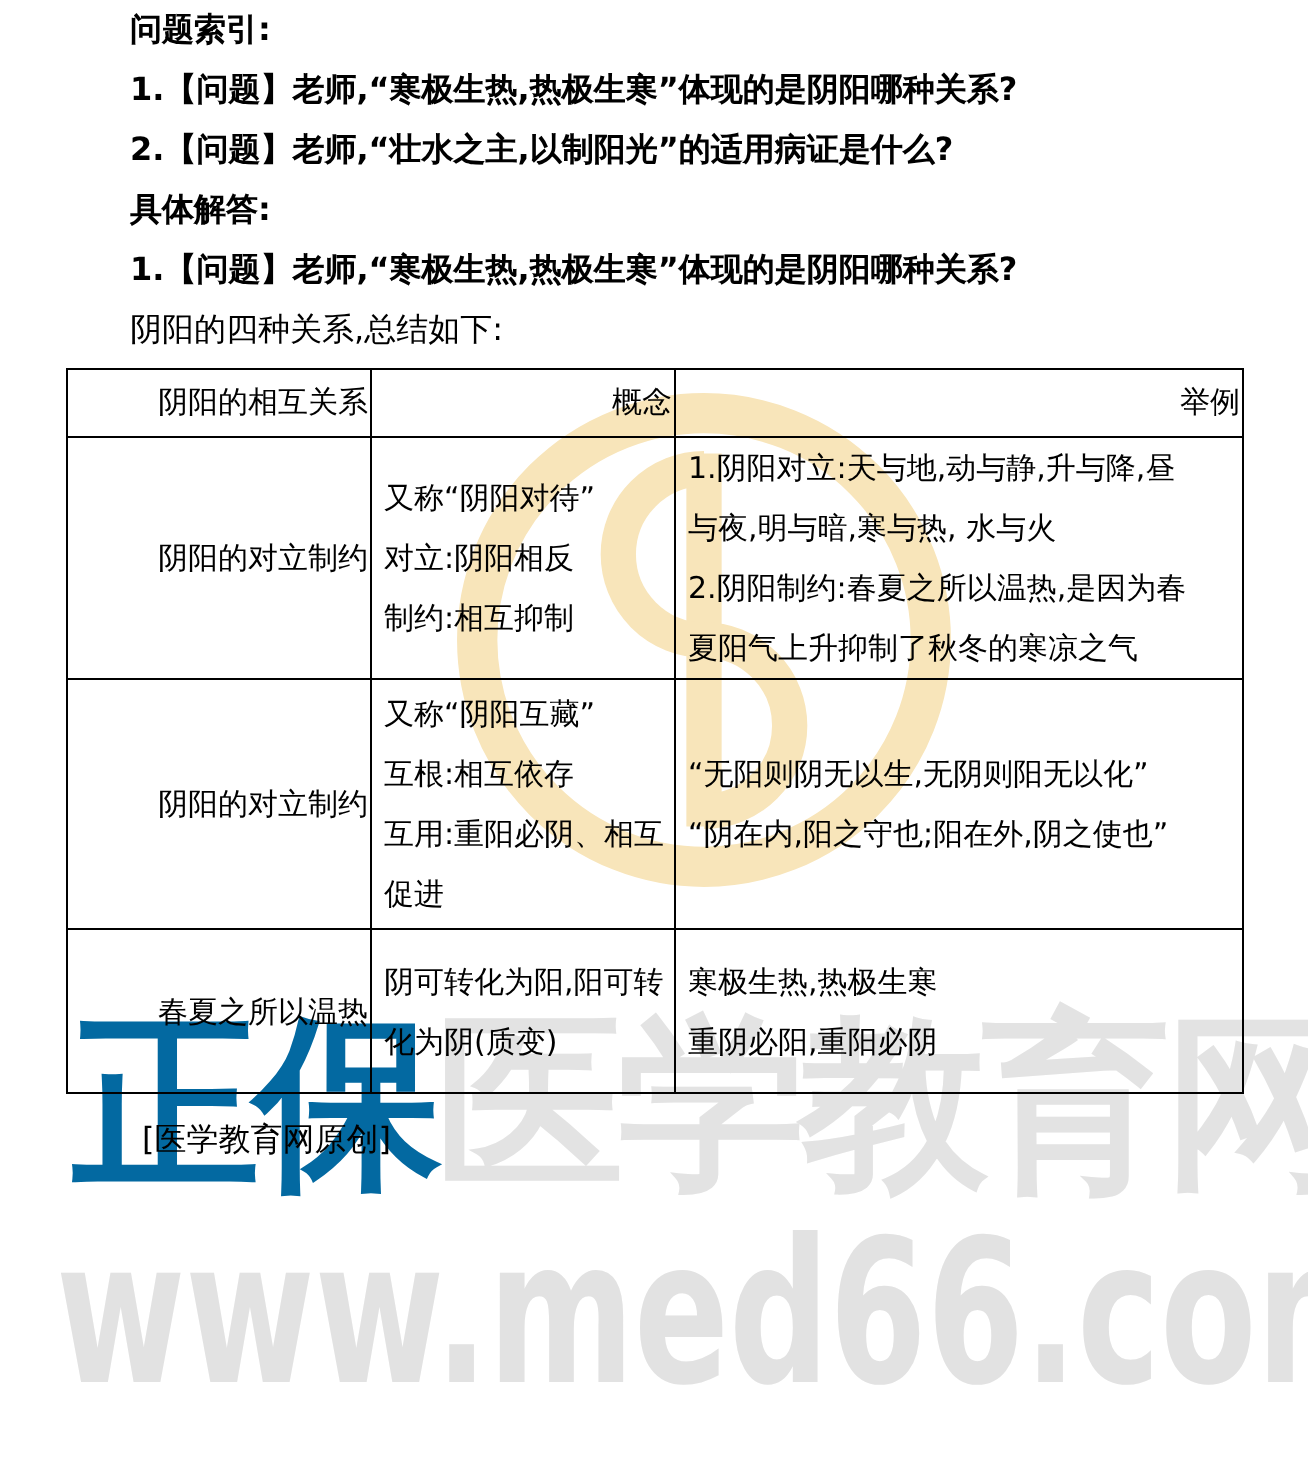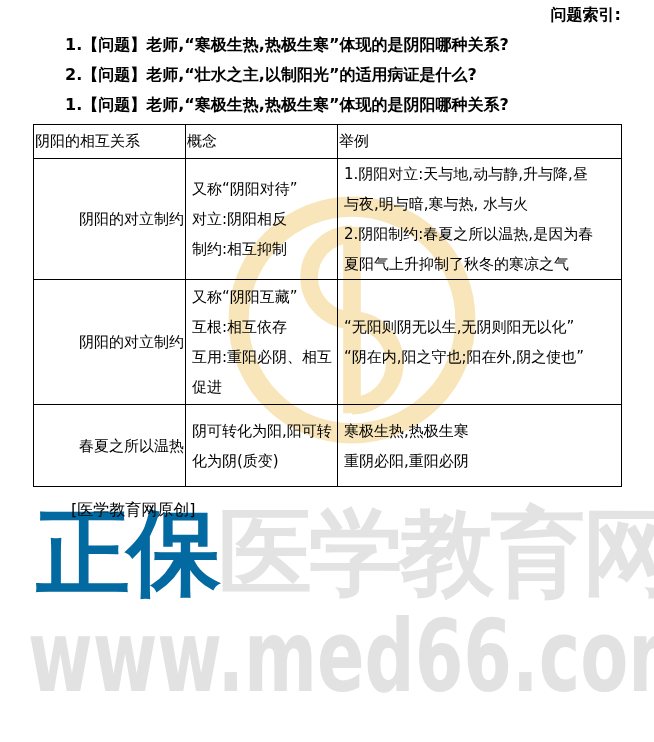"问题索引:" .first { text-align: right -> none }
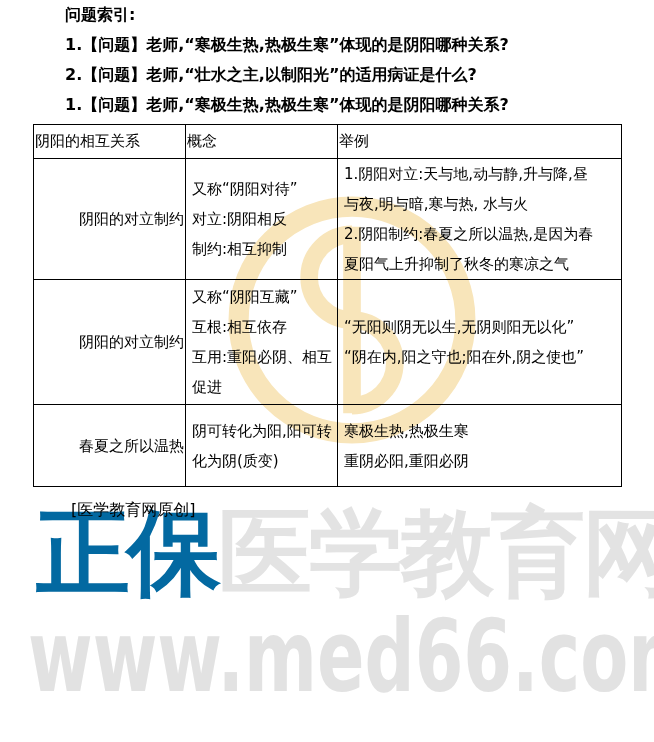"具体解答:" p.b { html: none -> <p>具体解答:</p> }
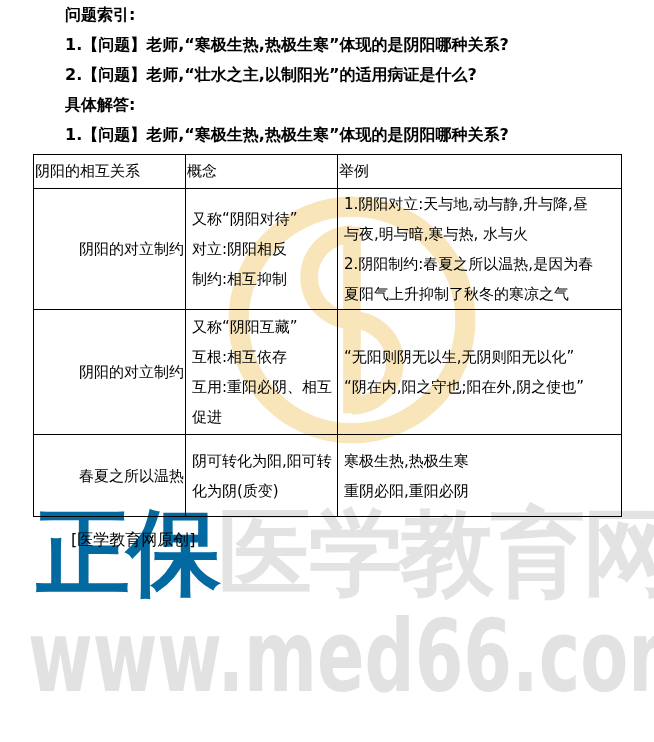"阴阳的四种关系,总结如下:" p.ind { html: none -> <p>阴阳的四种关系,总结如下:</p> }
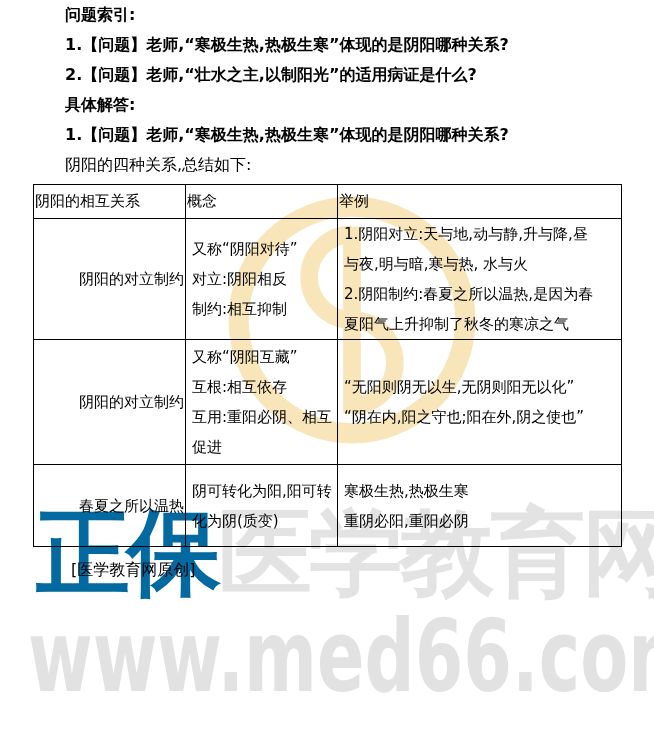"阴阳的相互关系" th { text-align: left -> right }
